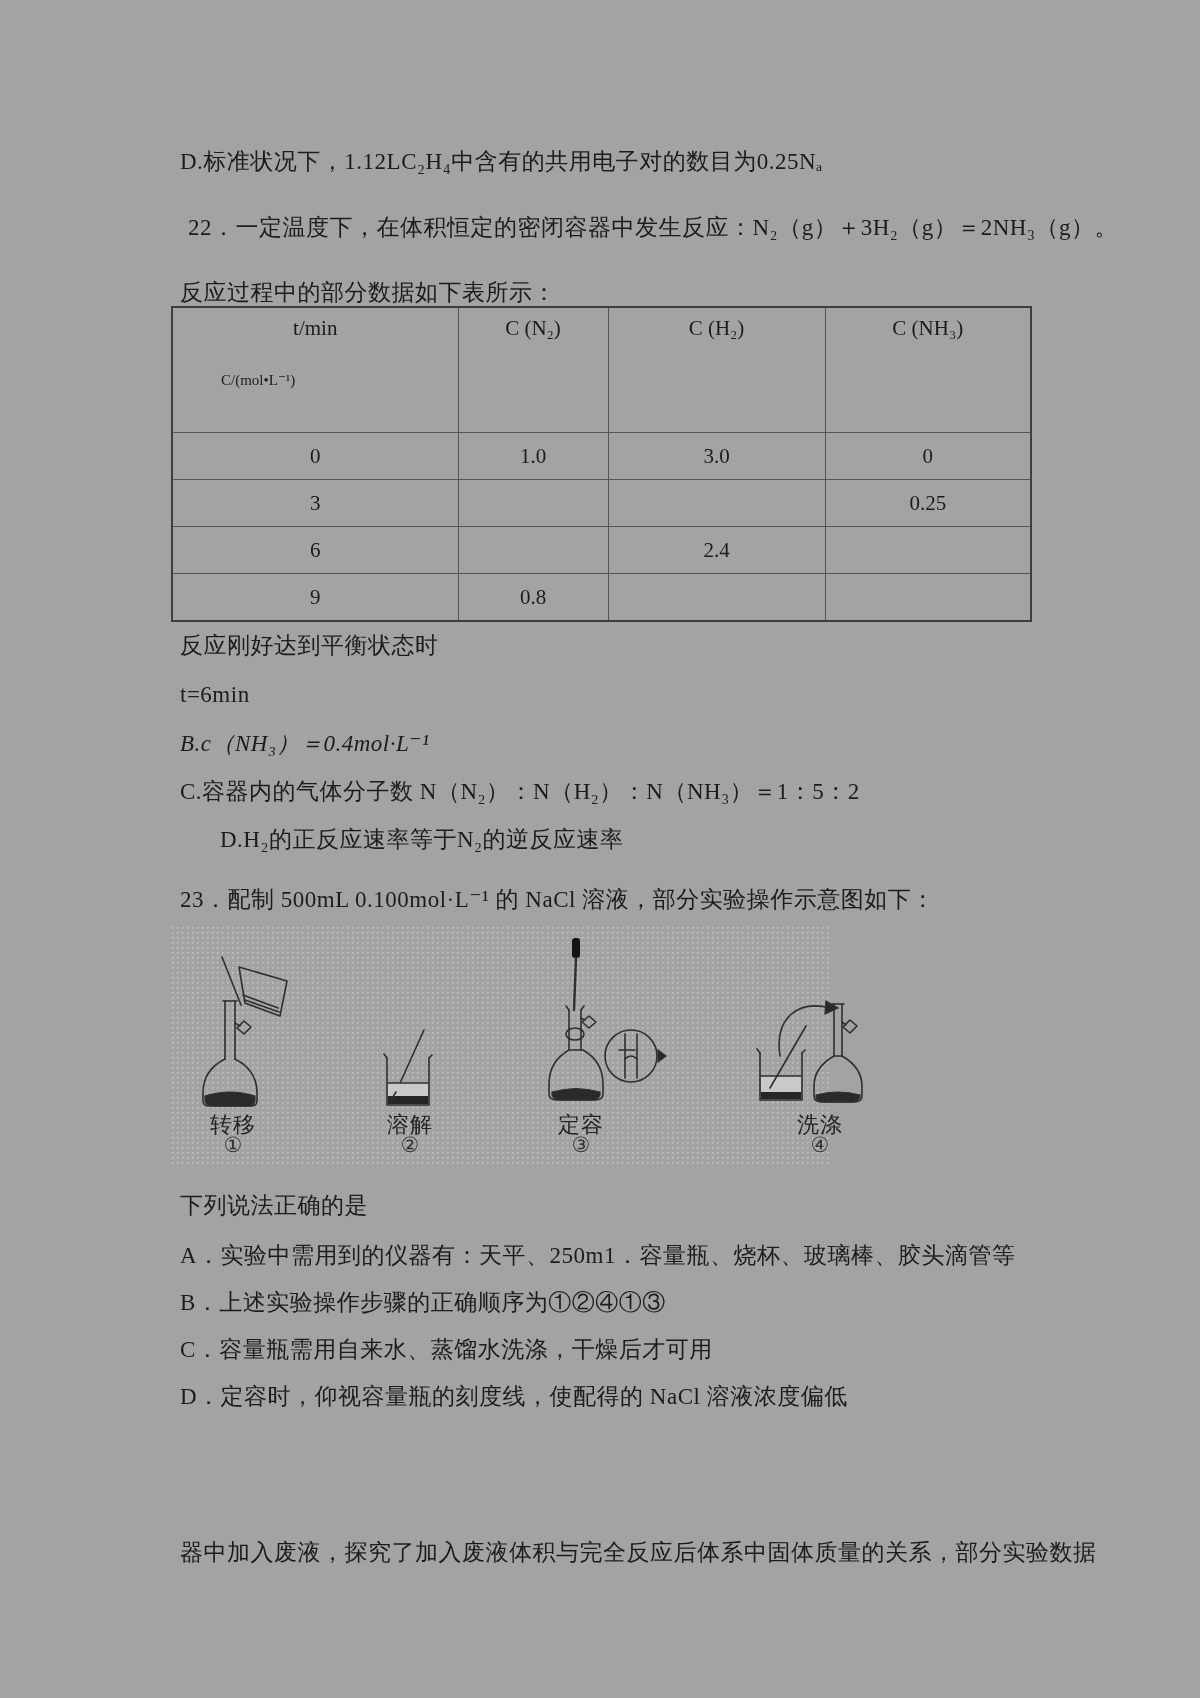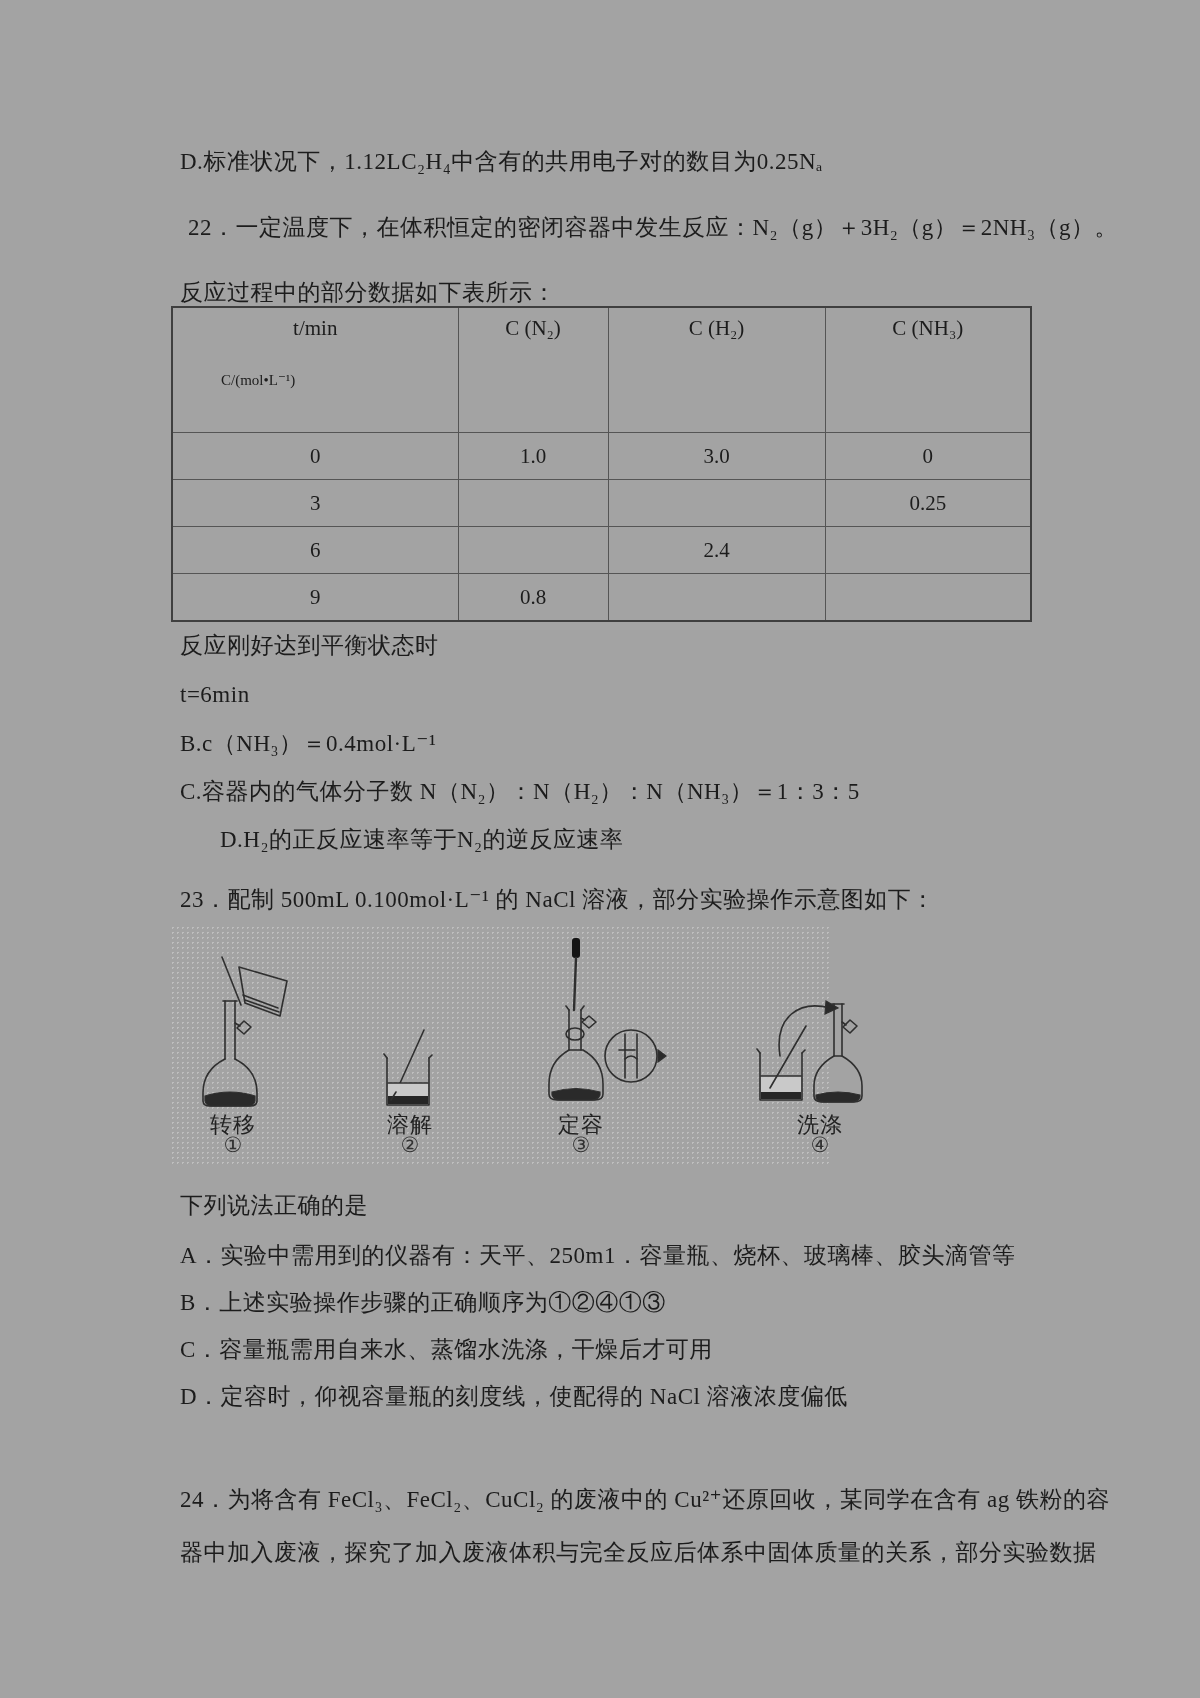"B.c（NH₃）＝0.4mol·L⁻¹" div.line { font-style: none -> italic }
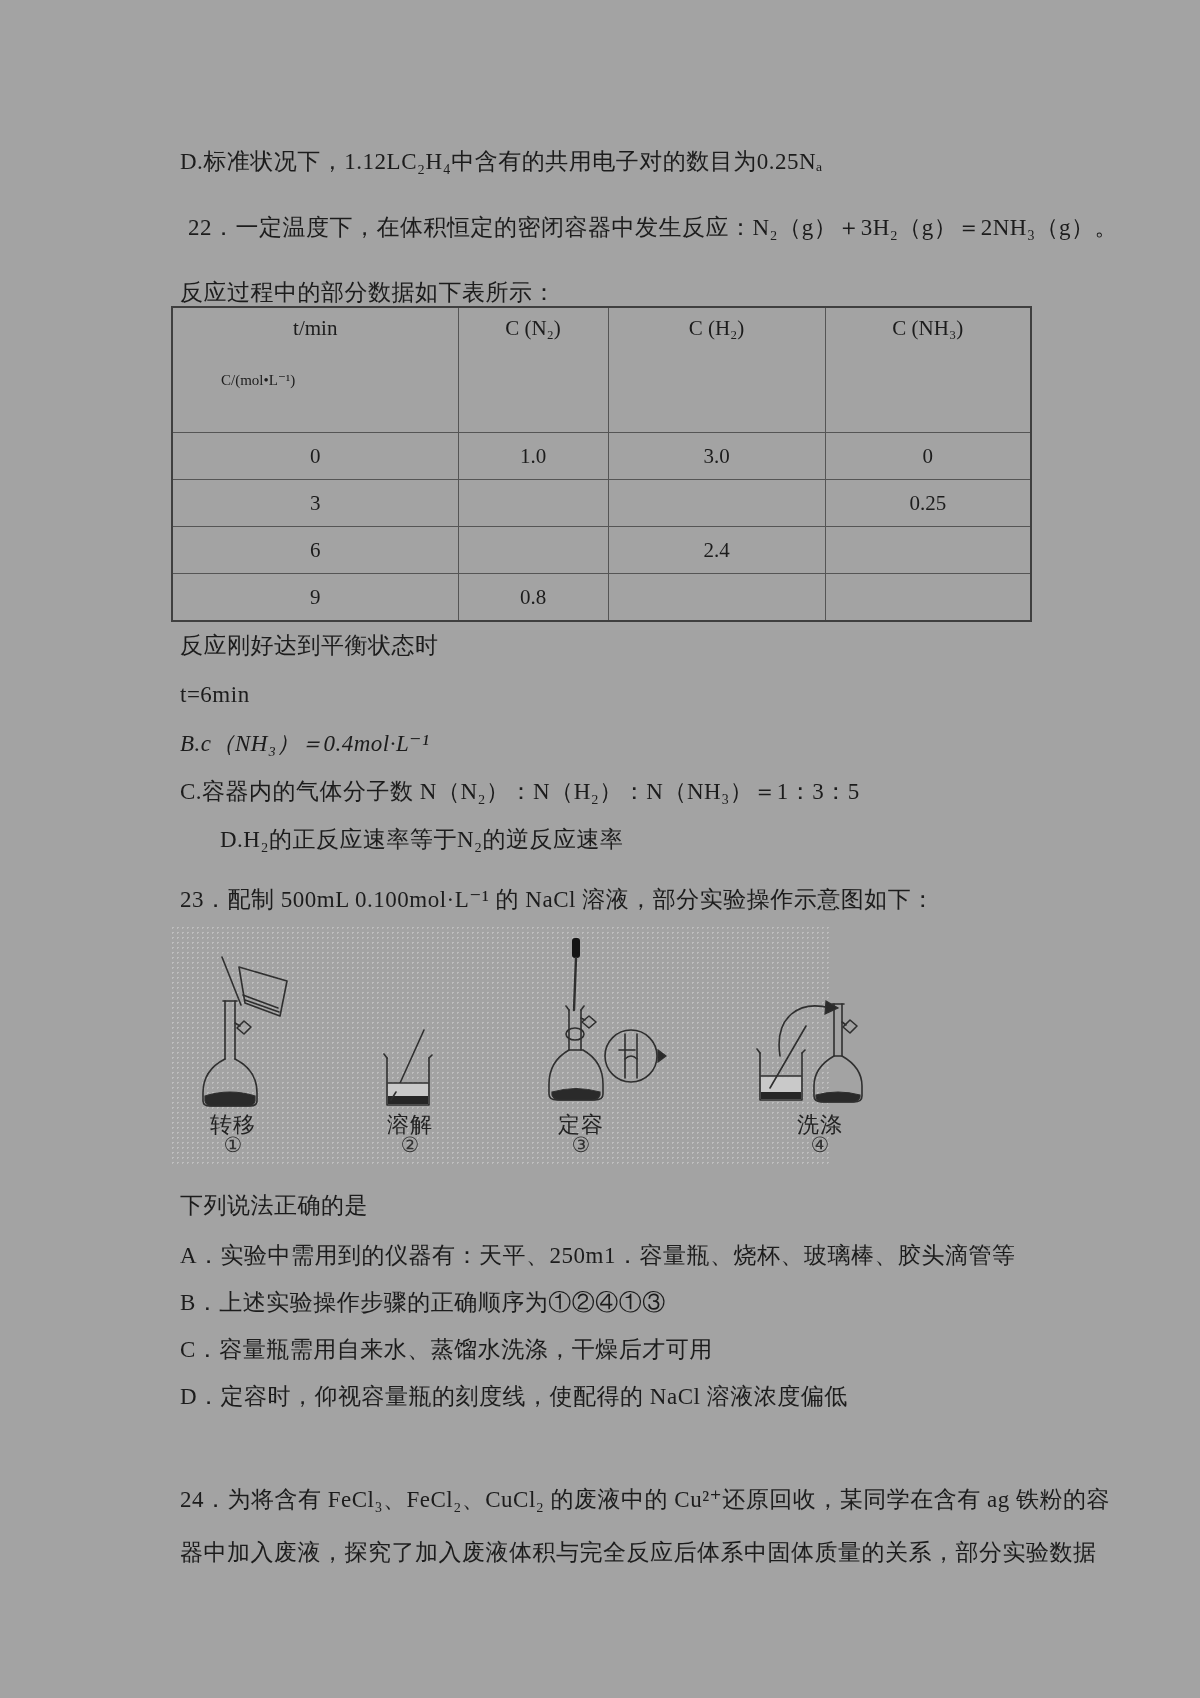"C.容器内的气体分子数 N（N₂）：N（H₂）：N（NH₃）＝1：3：5" div.line { text: 3：5 -> 5：2 }
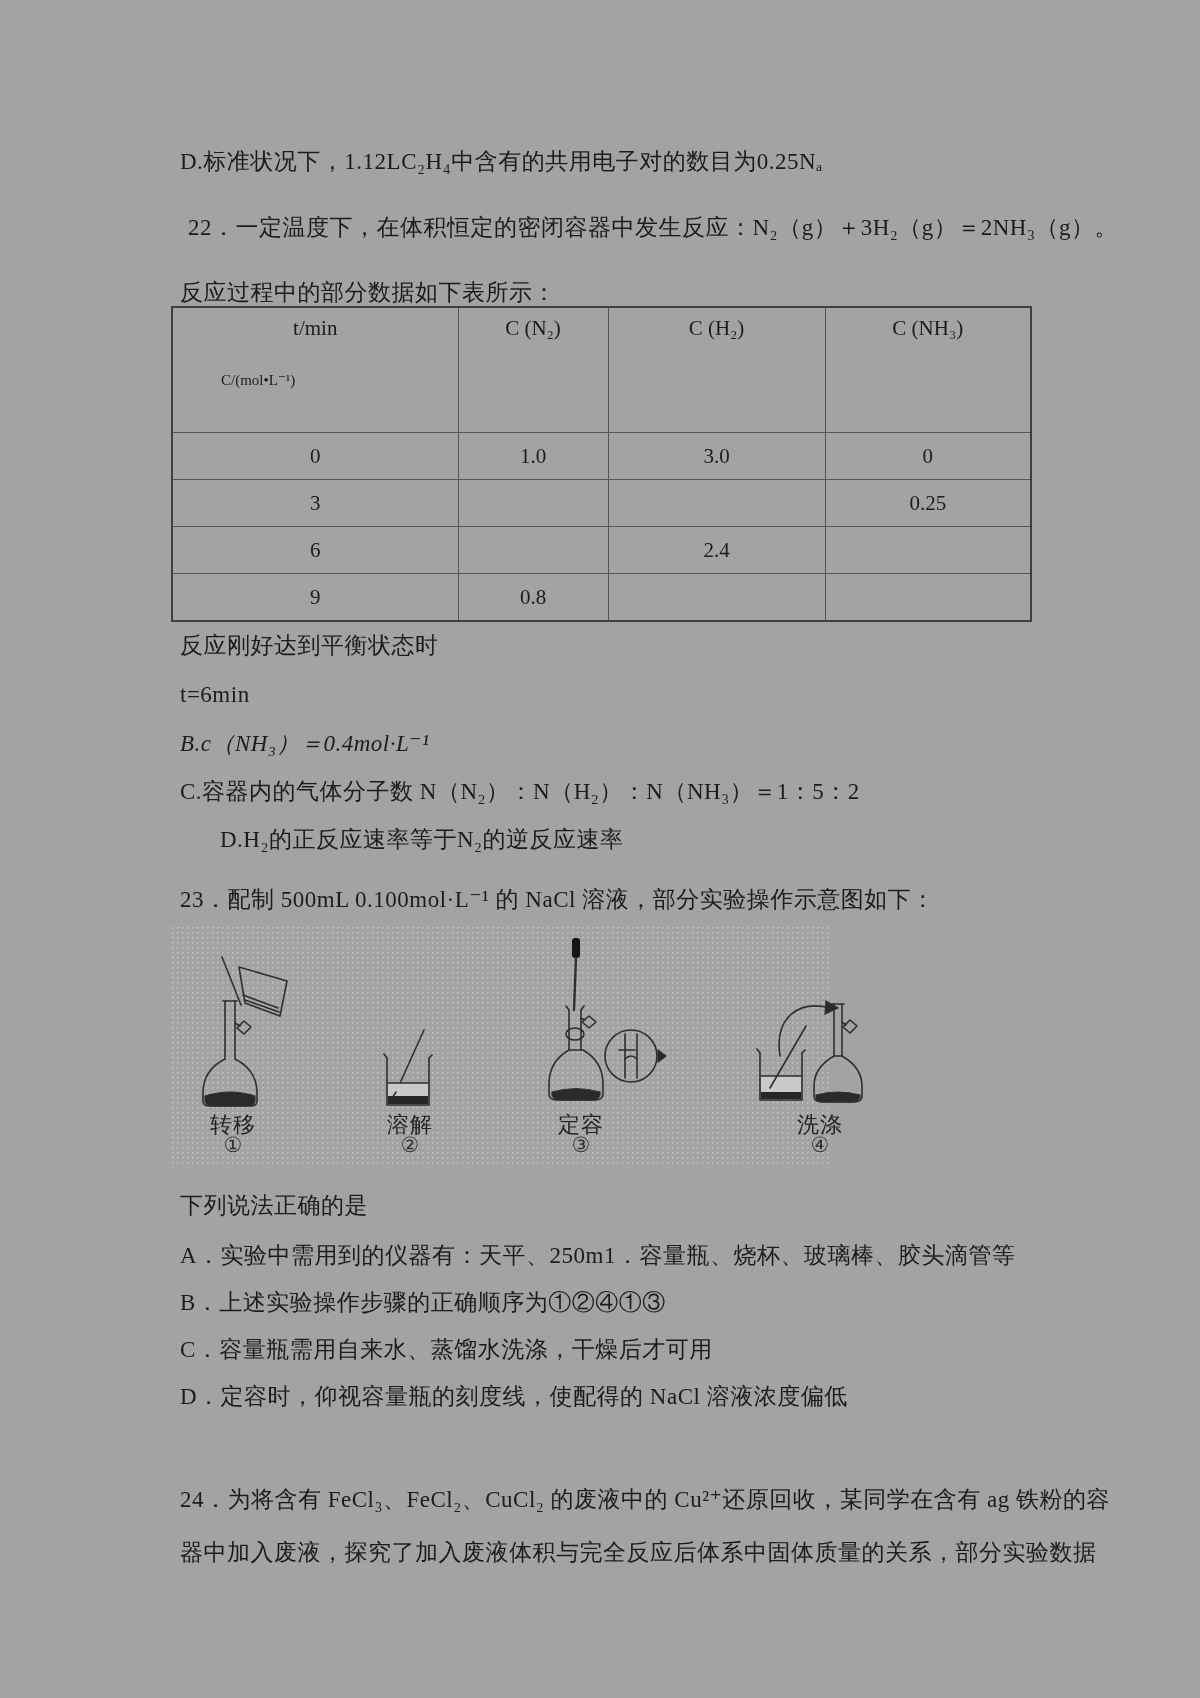"24．为将含有 FeCl₃、FeCl₂、CuCl₂ 的废液中的" div.line { html: <div>24．为将含有 FeCl₃、FeCl₂、CuCl₂ 的废液中的 Cu²⁺还原回收，某同学在含有 ag 铁粉的容</div> -> none }
